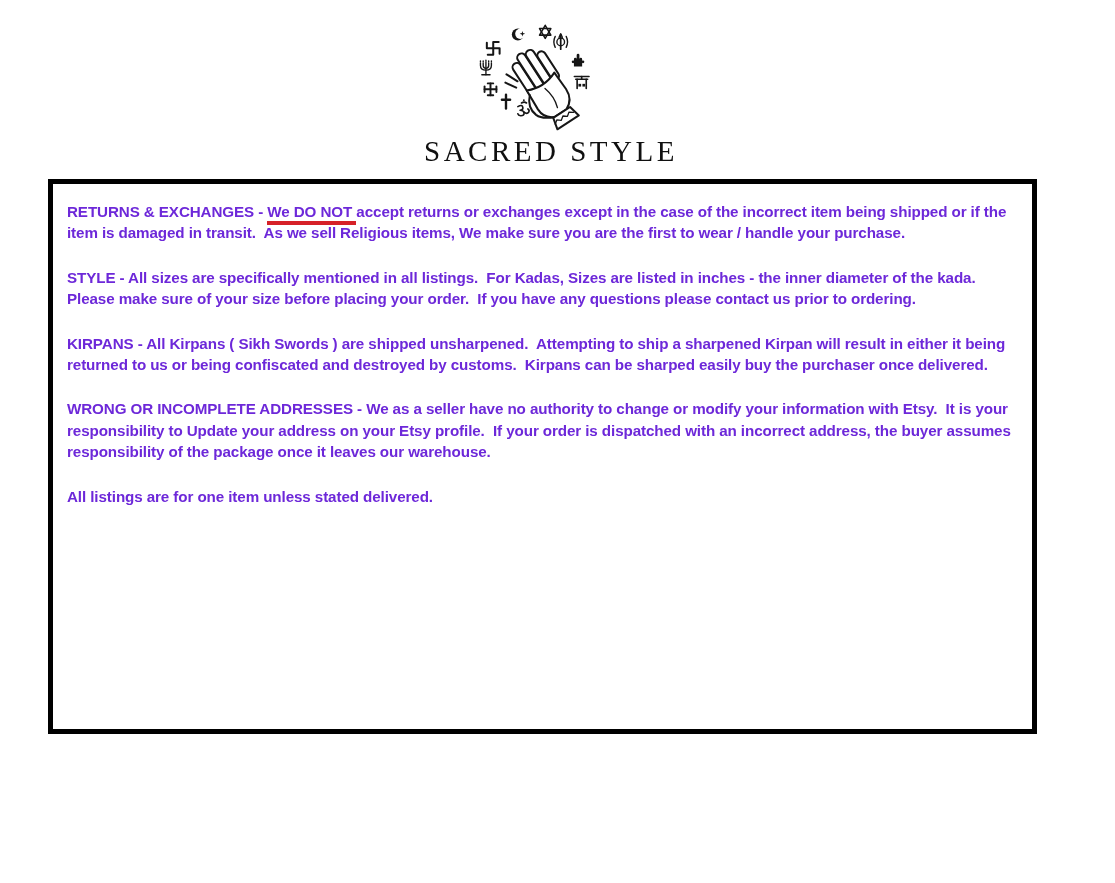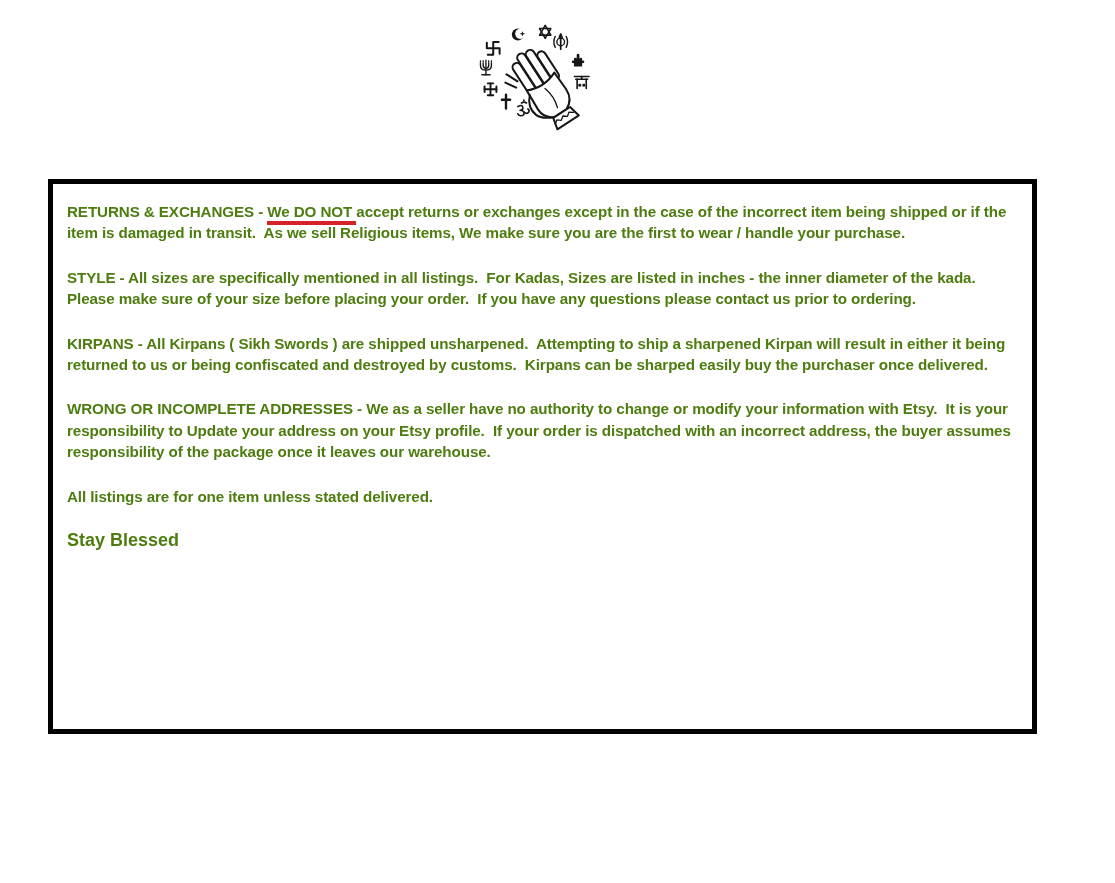"SACRED STYLE" div.brand { html: none -> <div>SACRED STYLE</div> }
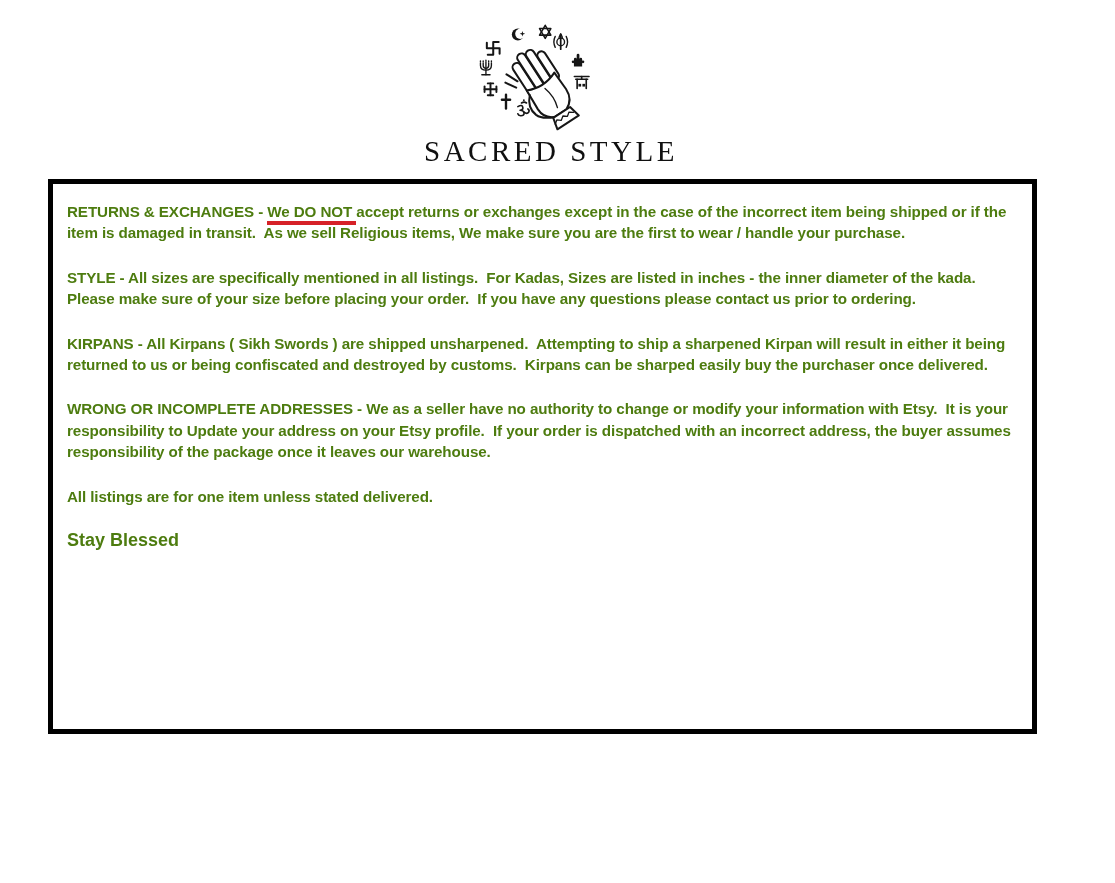"RETURNS & EXCHANGES - We" .para { color: #4d7c0f -> #6d28d9 }
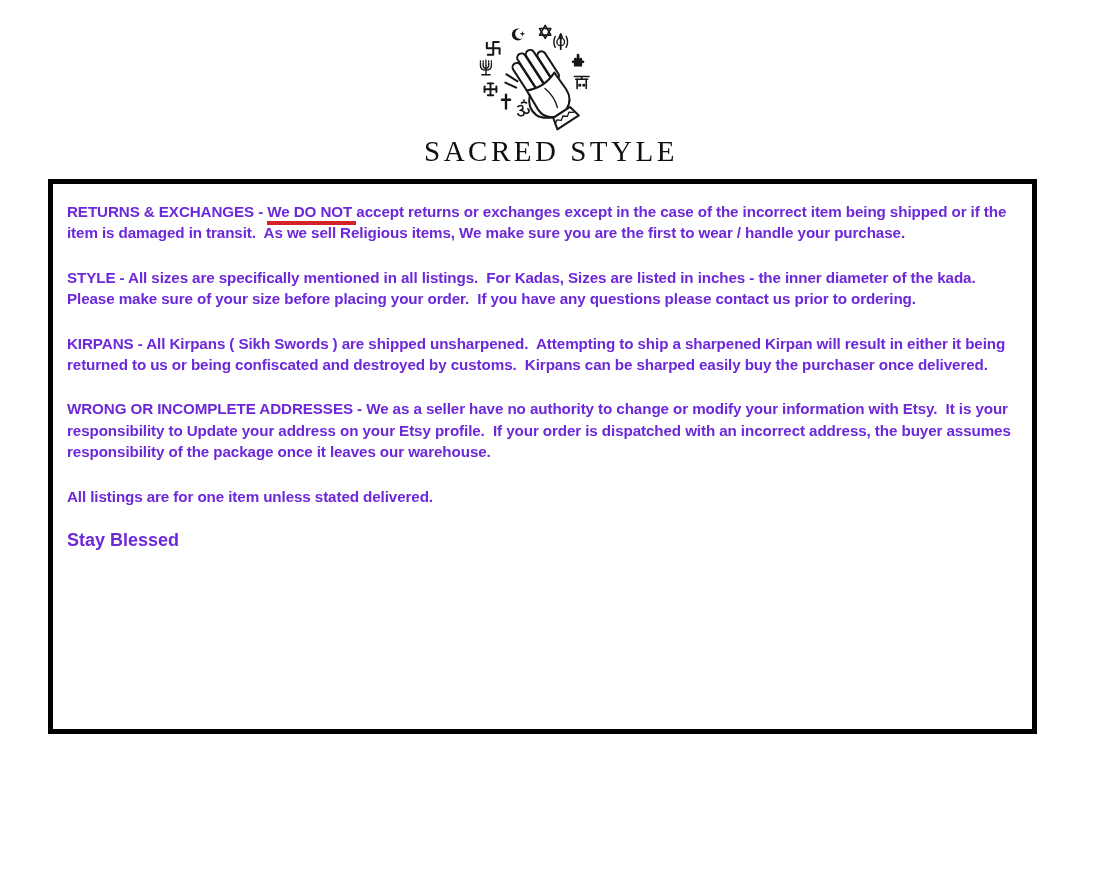"Stay Blessed" p.para { html: <p>Stay Blessed</p> -> none }
